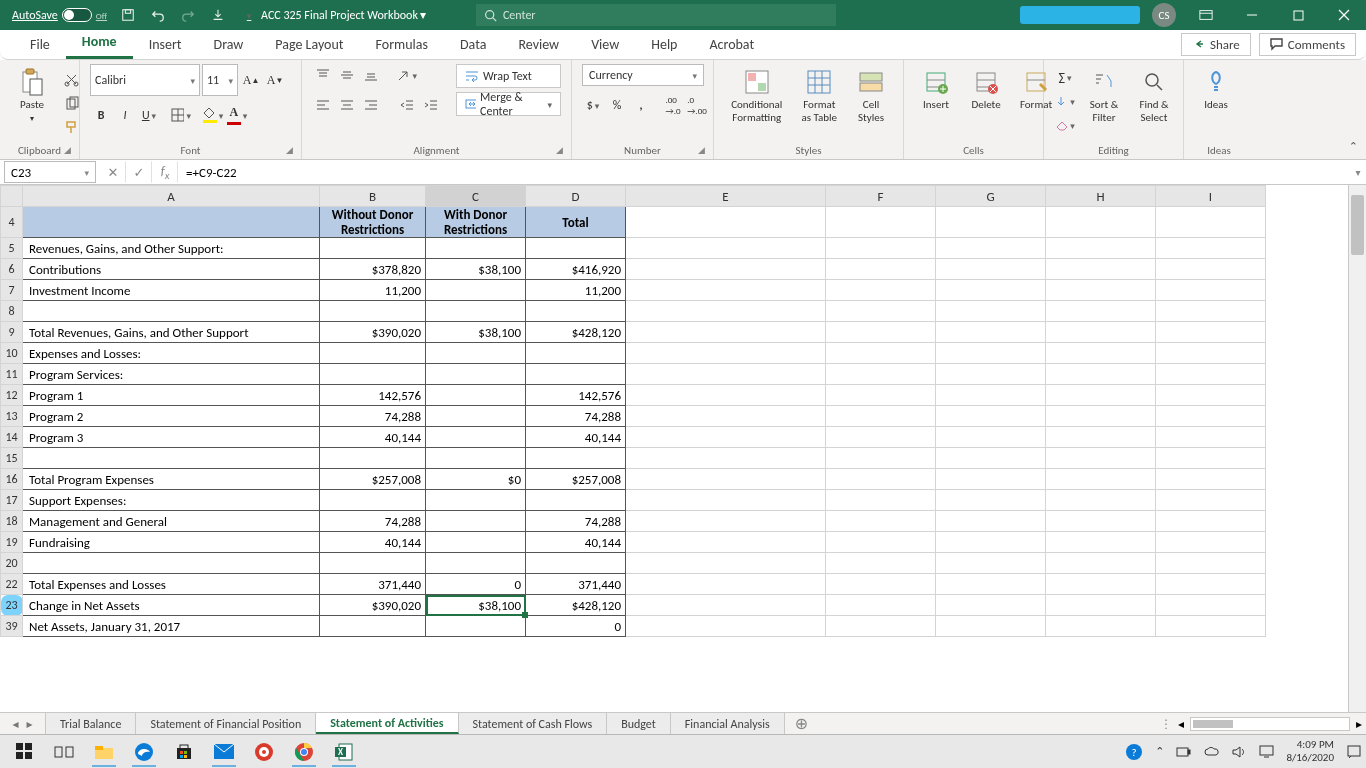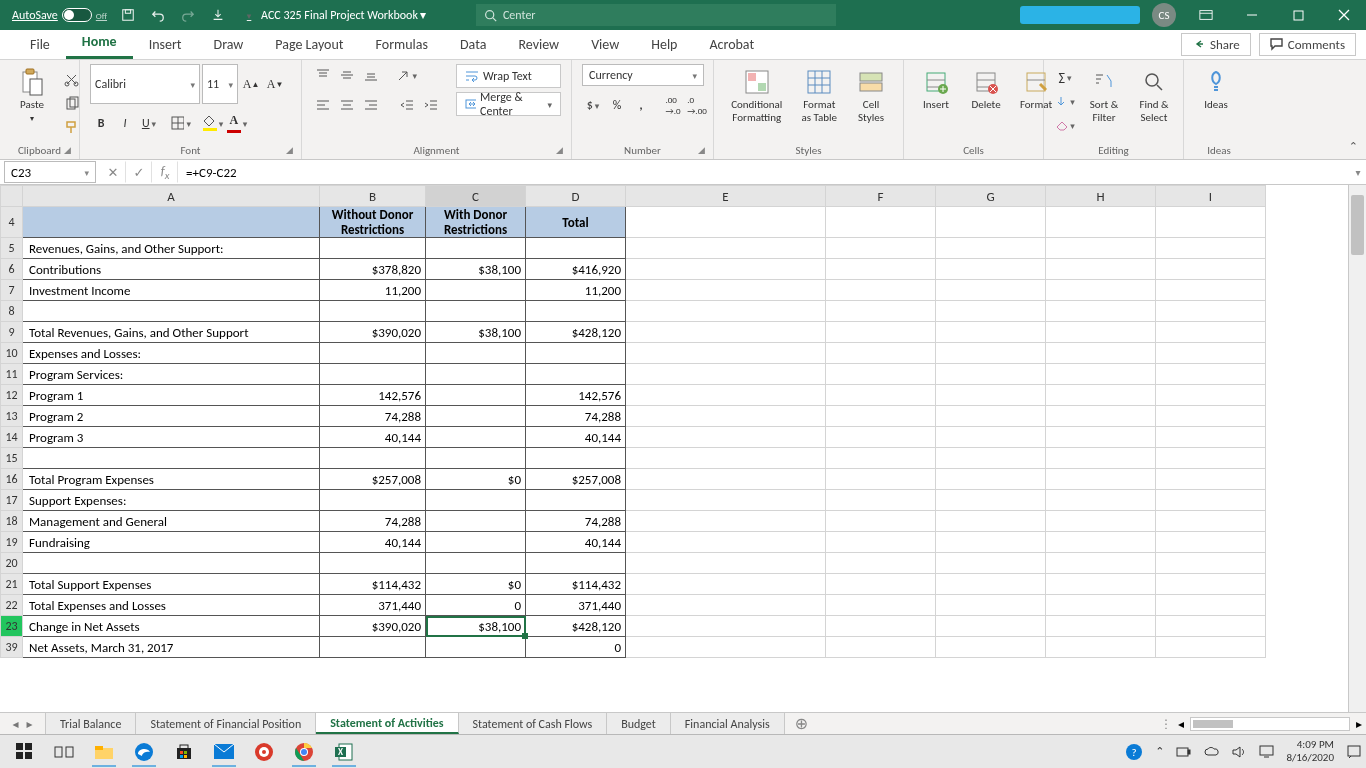"File" .ribbon-tabs { border-radius: none -> 8px }
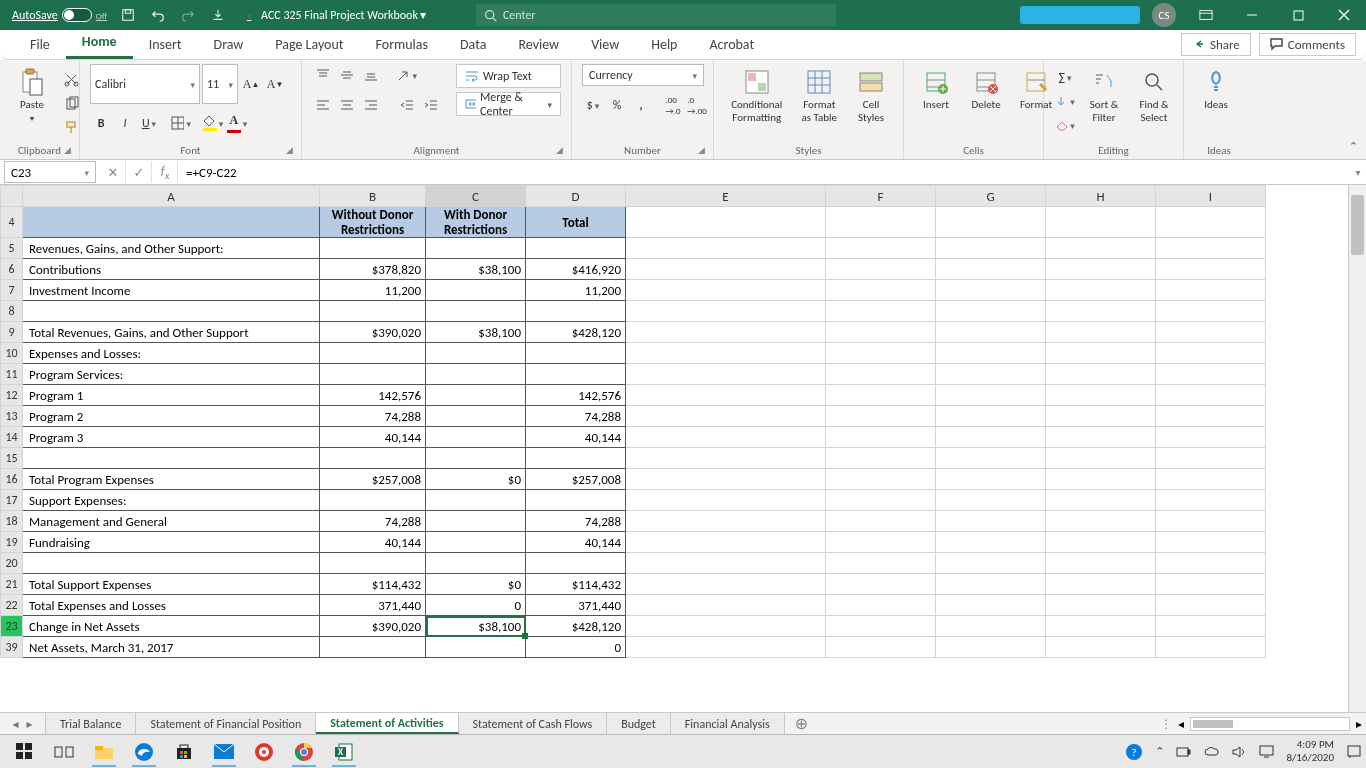"Calibri" .font-box, .size-box { height: 40px -> 32px }
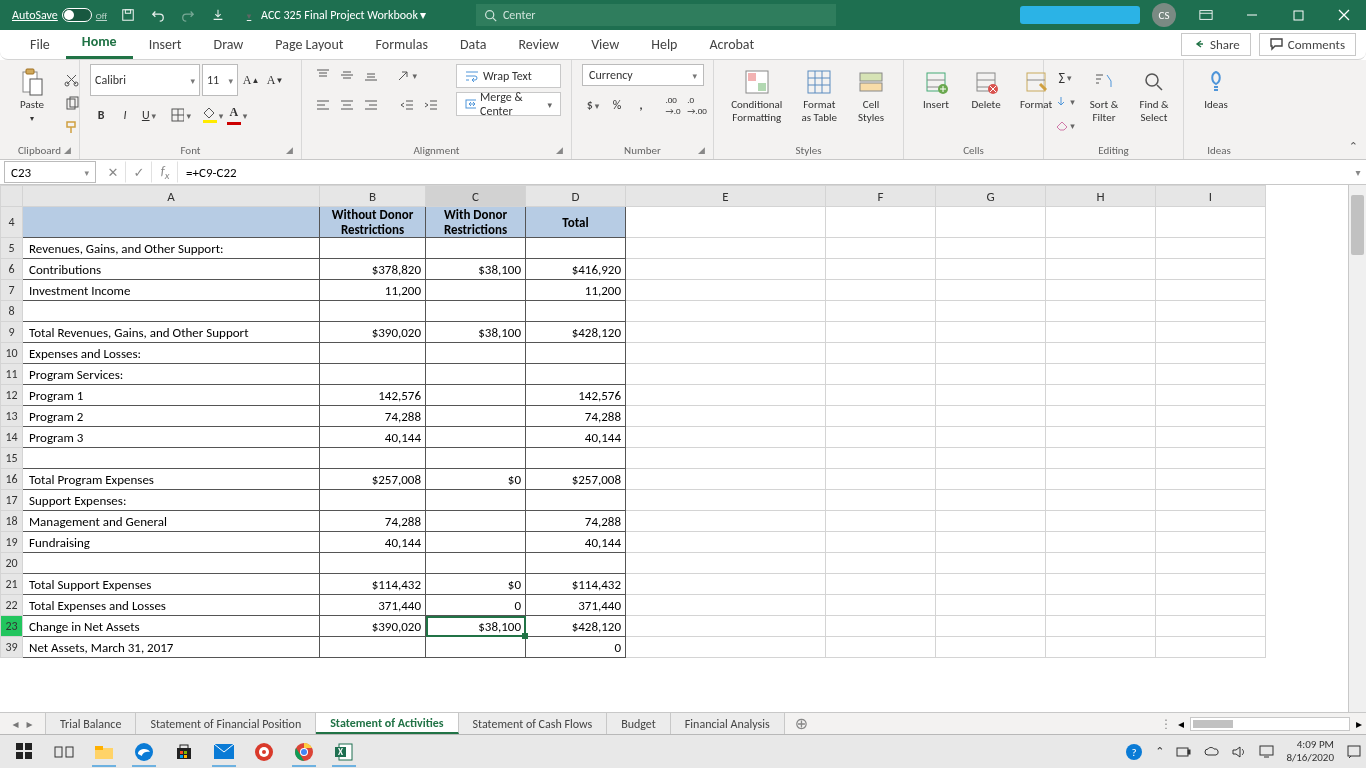"21" tr.data-border { html: <tr> <th>21</th> <td>Total Support Expenses</td> <td>$114,432</td> <td>$0</td> <td>$114,432</td> <td></td> <td></td> <td></td> <td></td> <td></td> </tr> -> none }
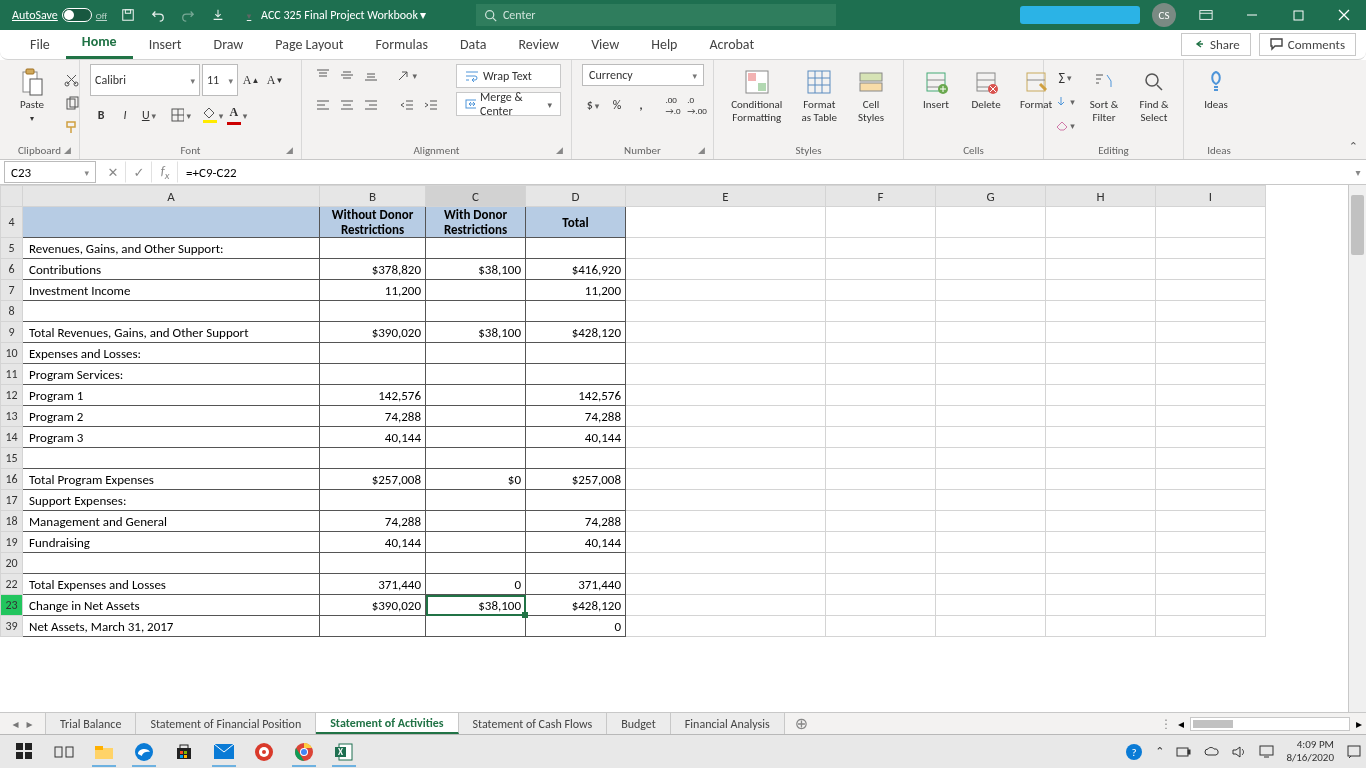"23" th.rowhdr { background: #22c55e -> #7dd3fc; border-radius: none -> 7px }
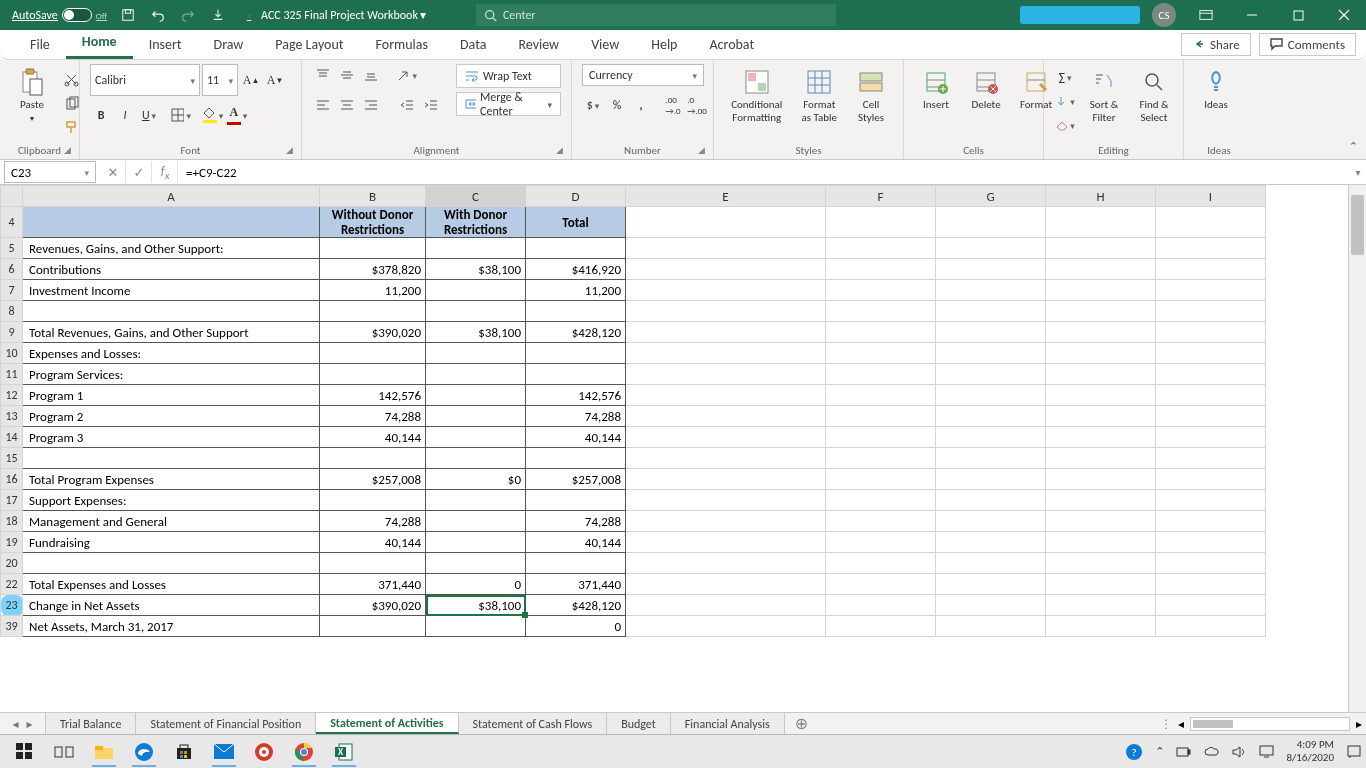"Net Assets, March 31, 2017" td.colA { text: March -> January }
